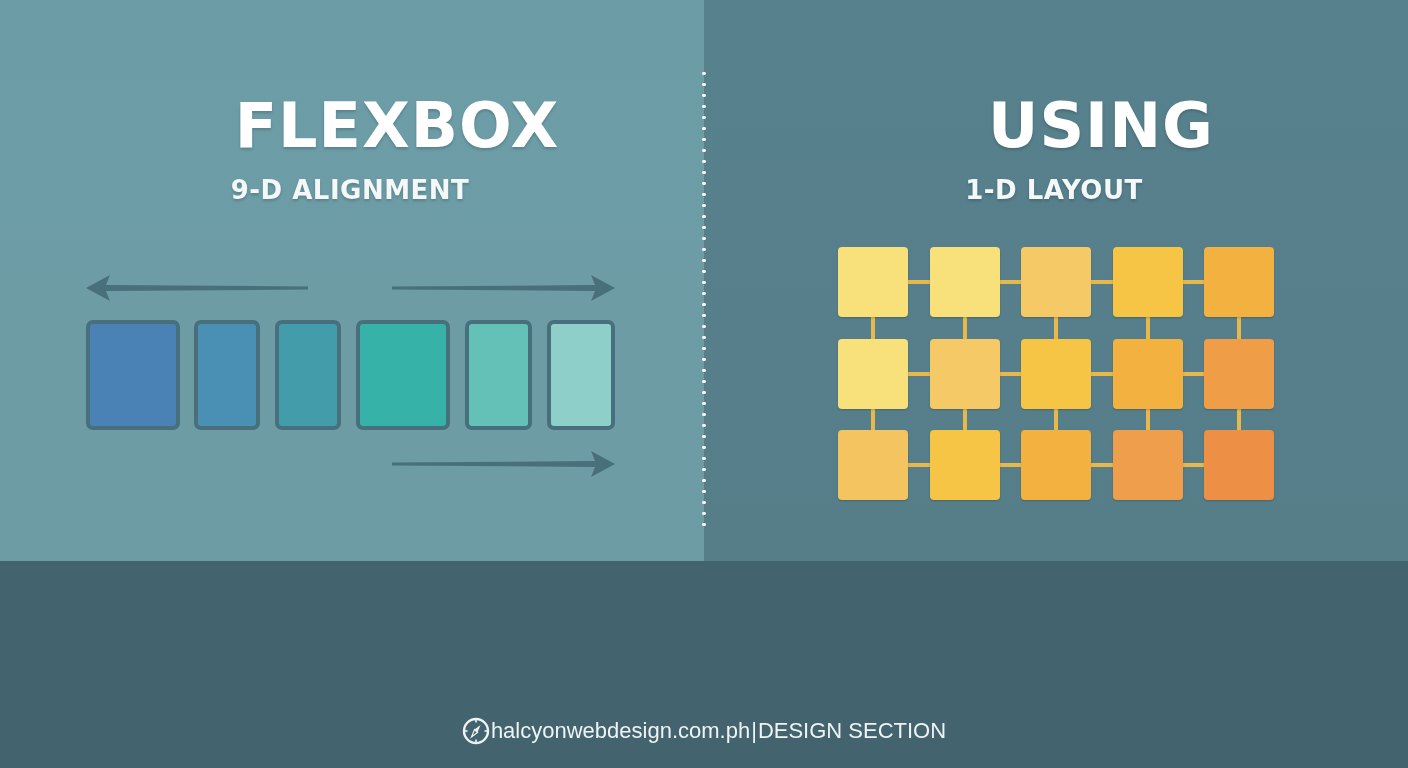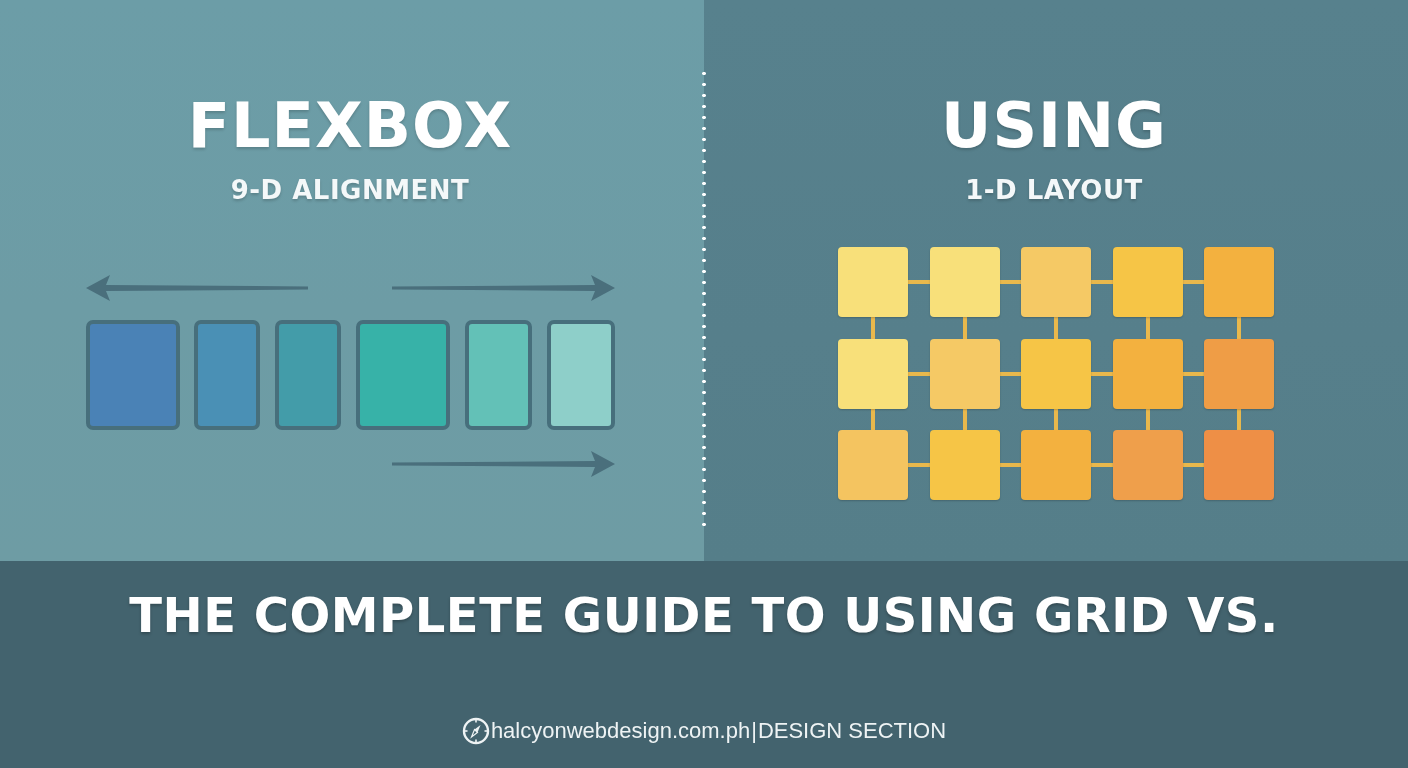"FLEXBOX" .h-title { margin-left: none -> 47px }
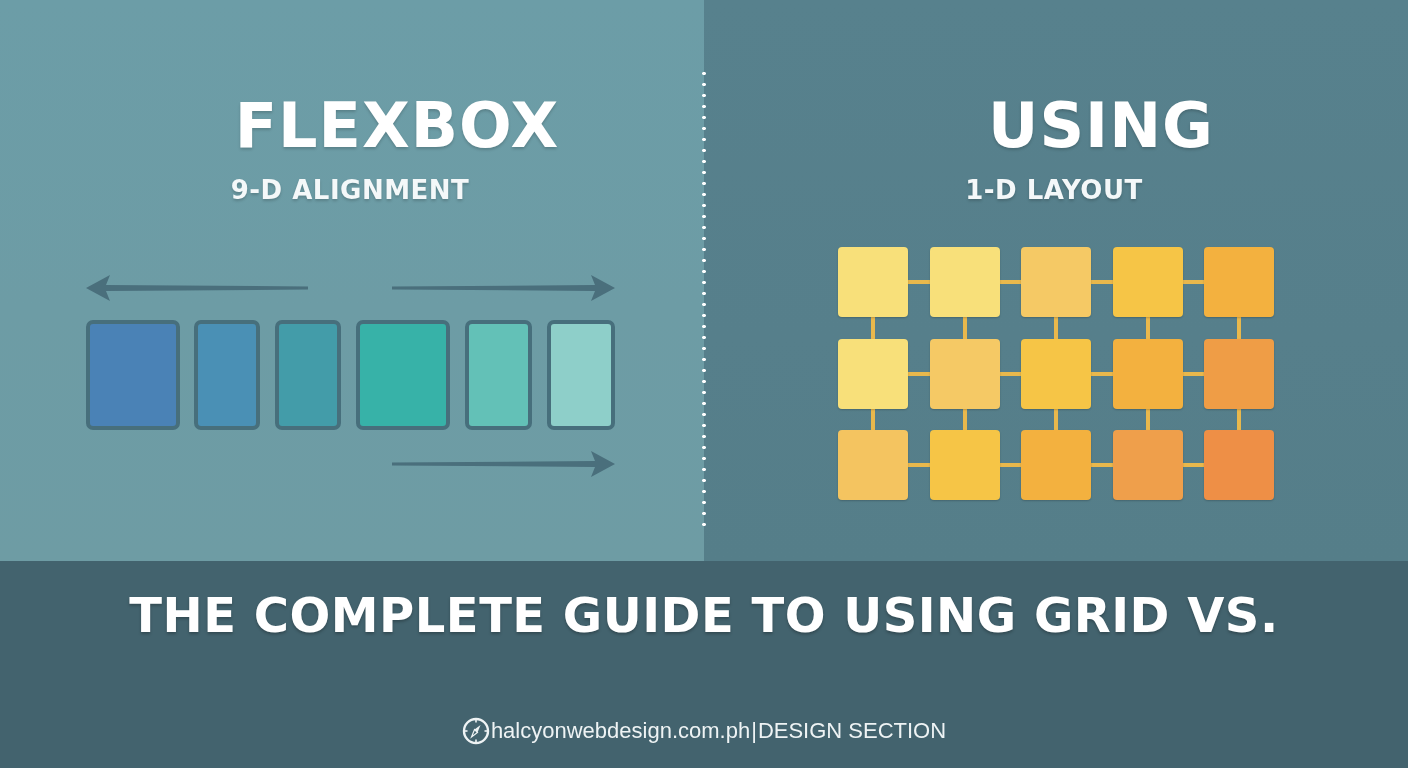"THE COMPLETE GUIDE TO USING" div { html: <div>THE COMPLETE GUIDE TO USING GRID VS.</div> -> none }
